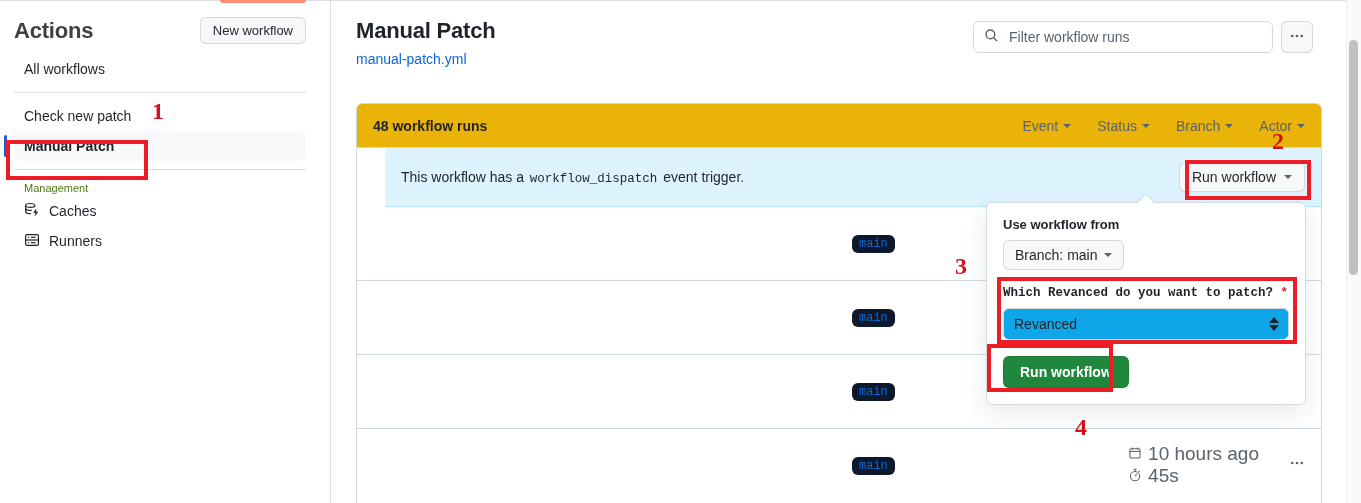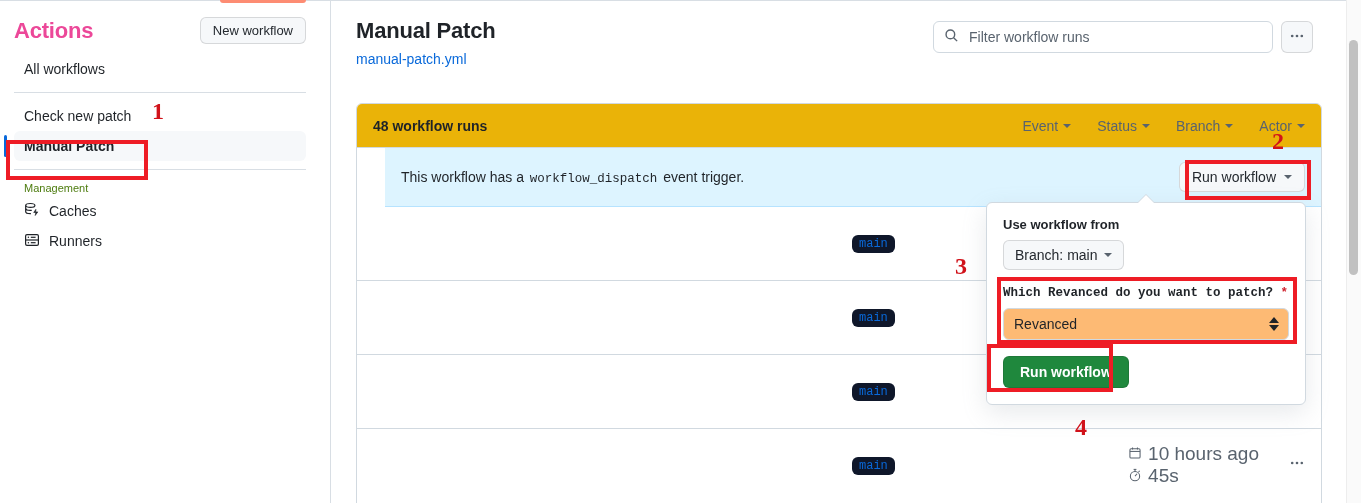"Actions" .sidebar-title { color: #ec4899 -> #404040 }
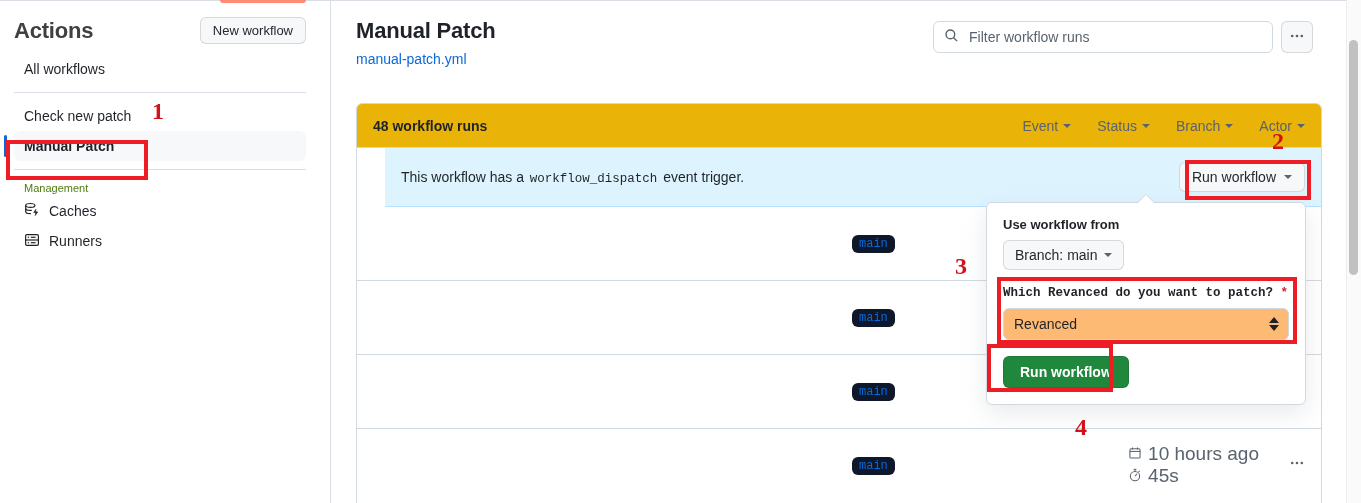"Filter workflow runs" .search-wrap { width: 340px -> 300px }
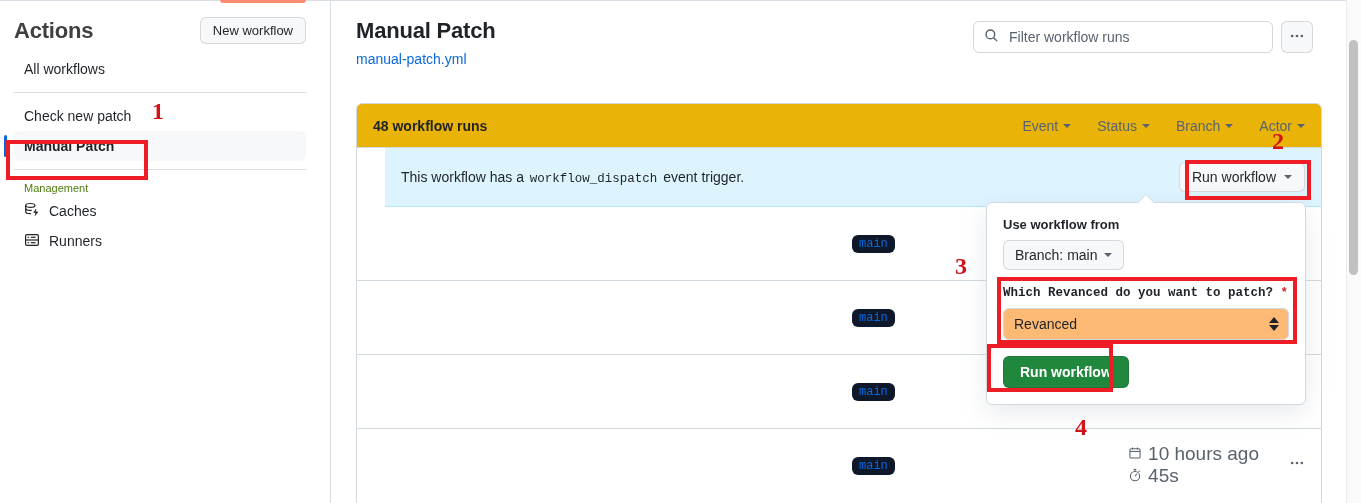"Revanced" .dd-select { background: #fdba74 -> #0ea5e9 }
